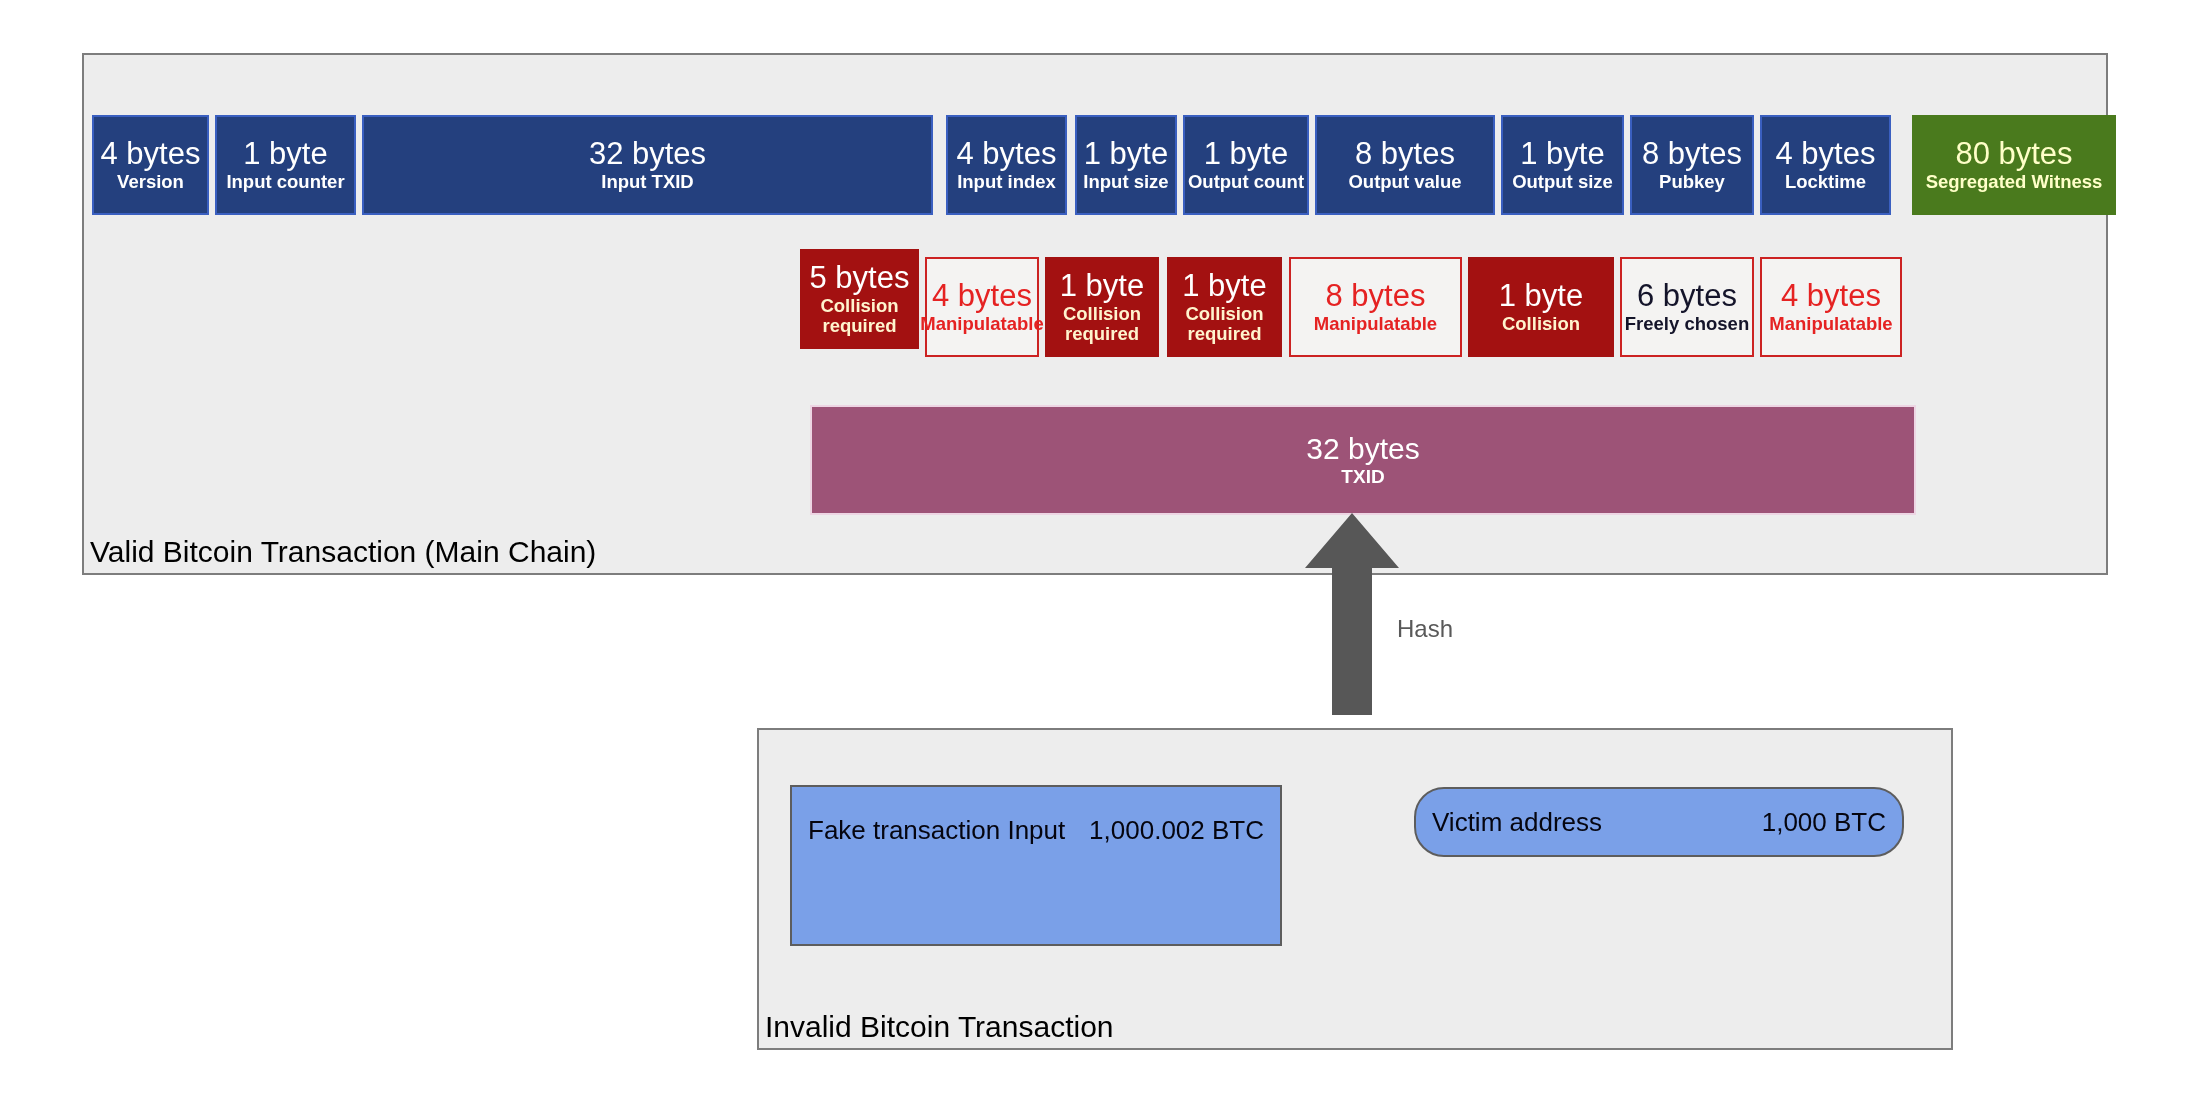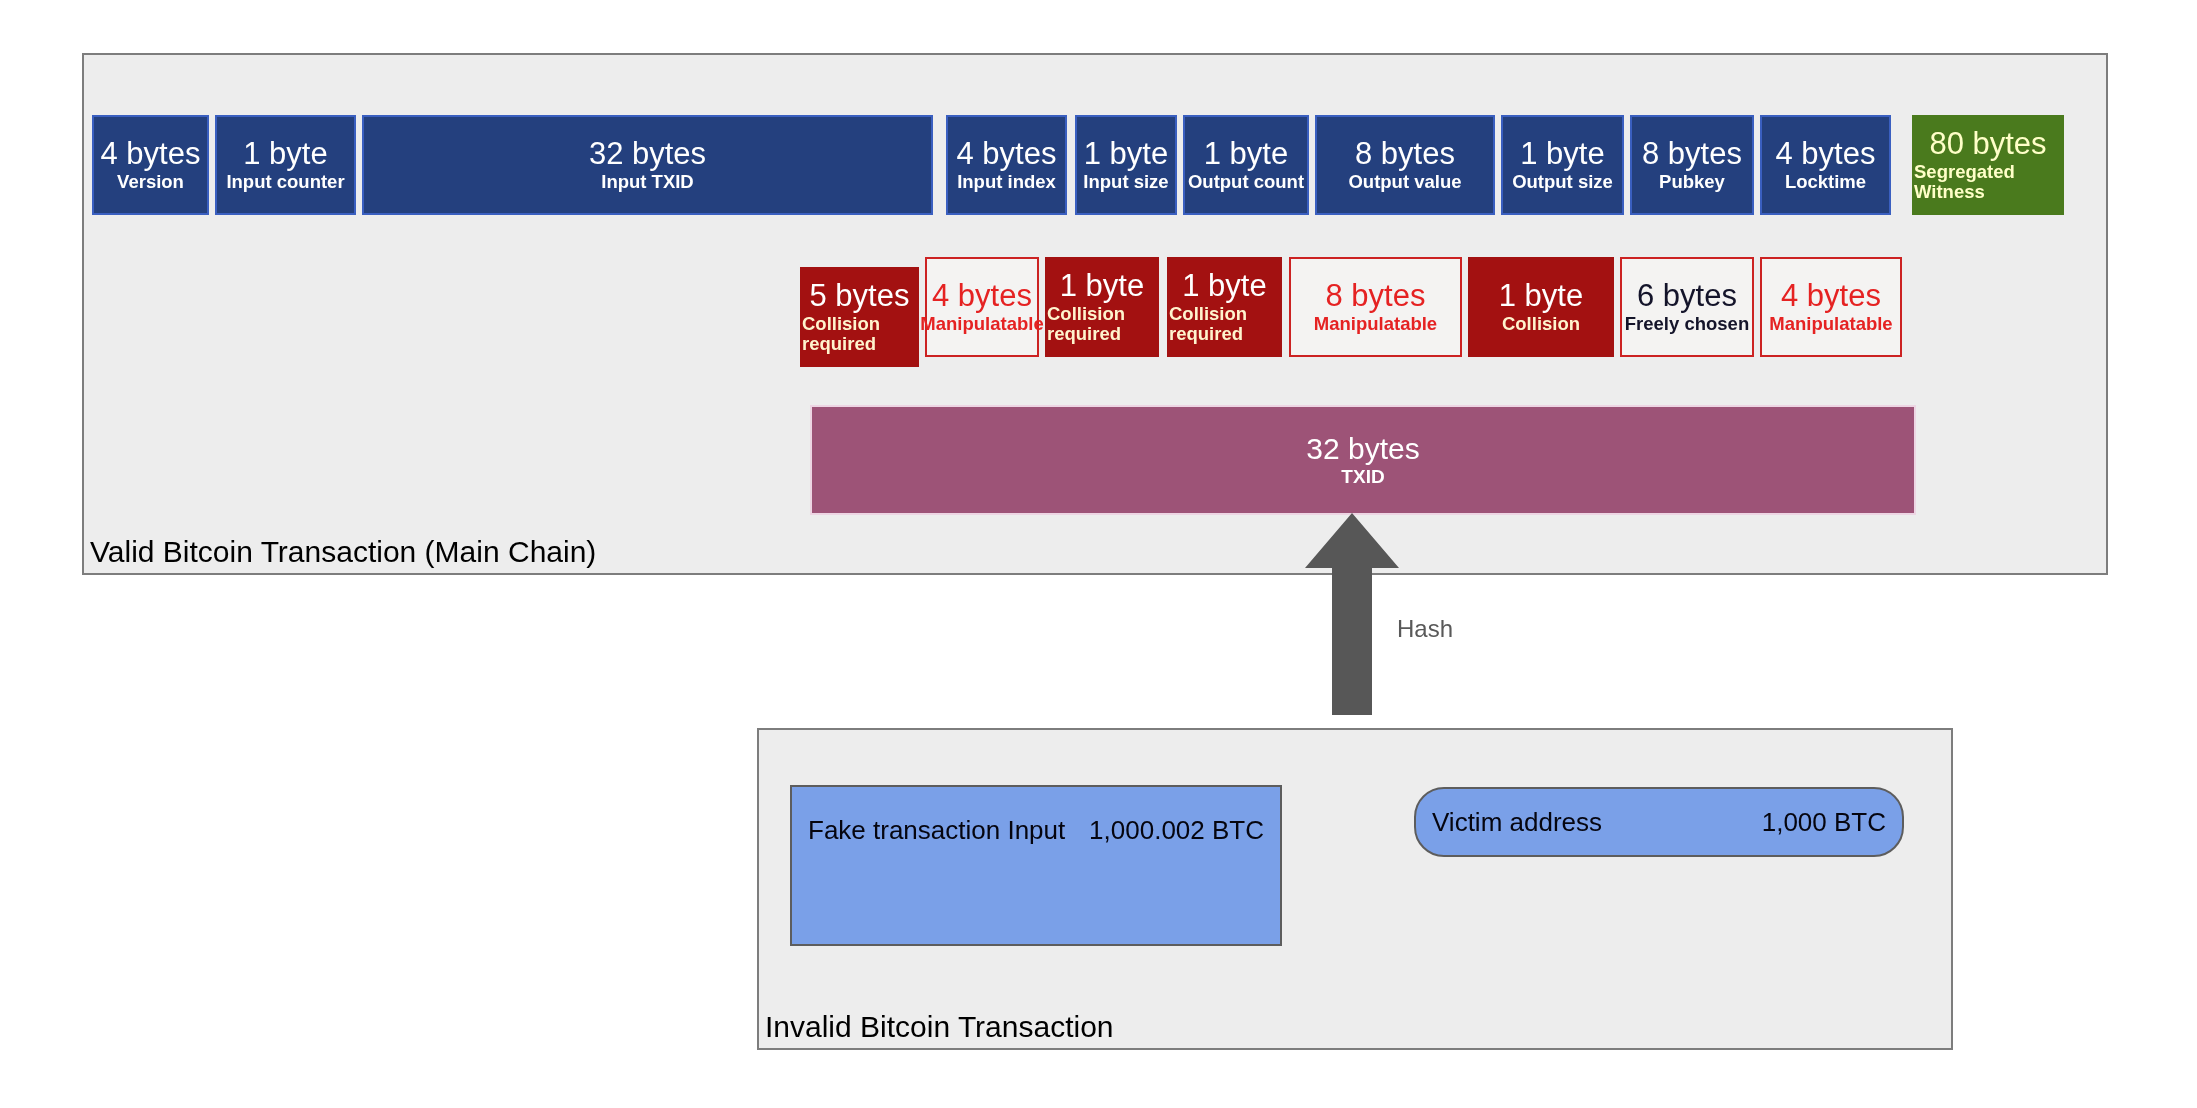"4 bytes" .field { text-align: none -> center }
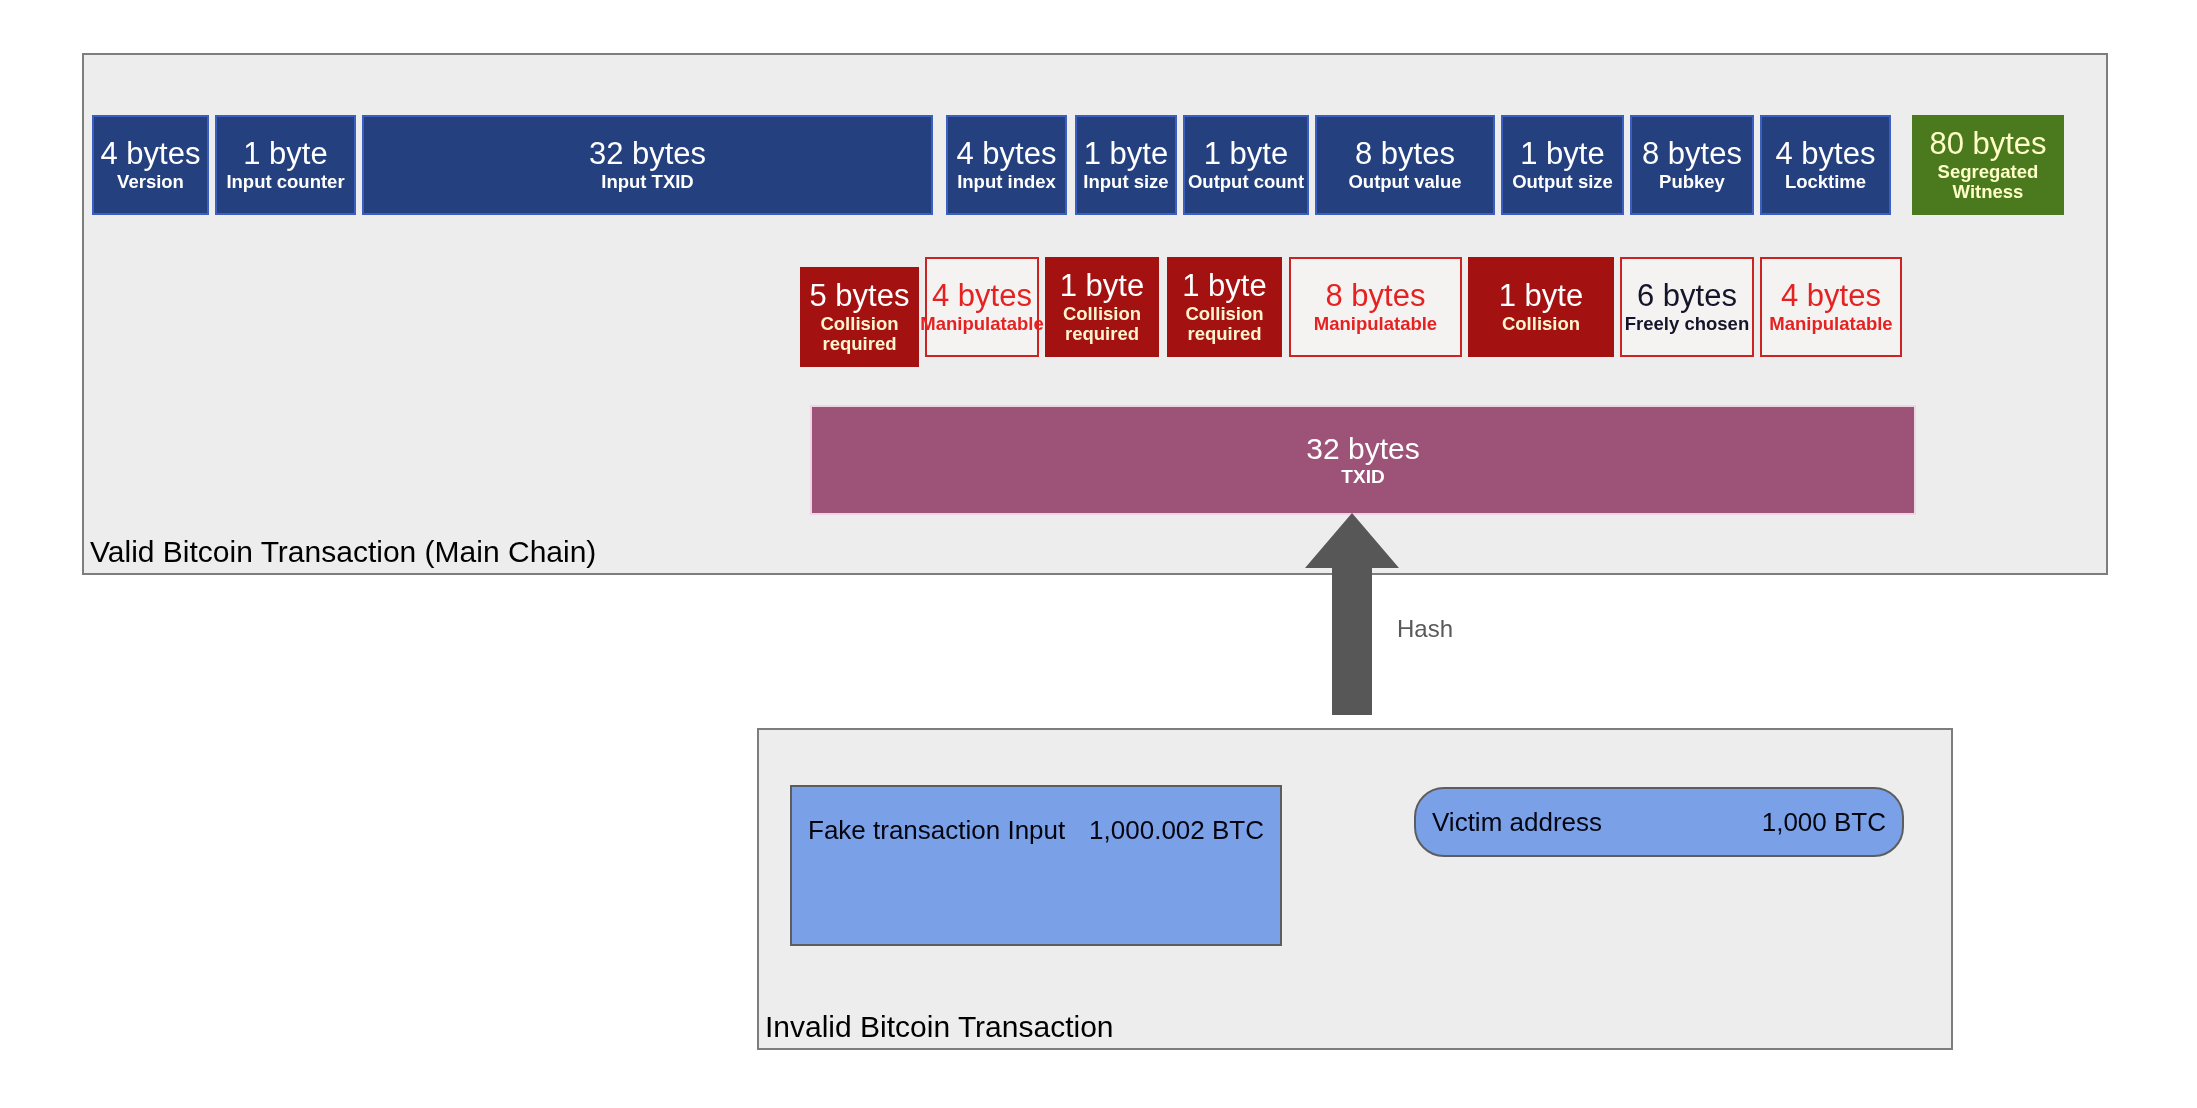"80 bytes" div.field { width: 152px -> 204px }
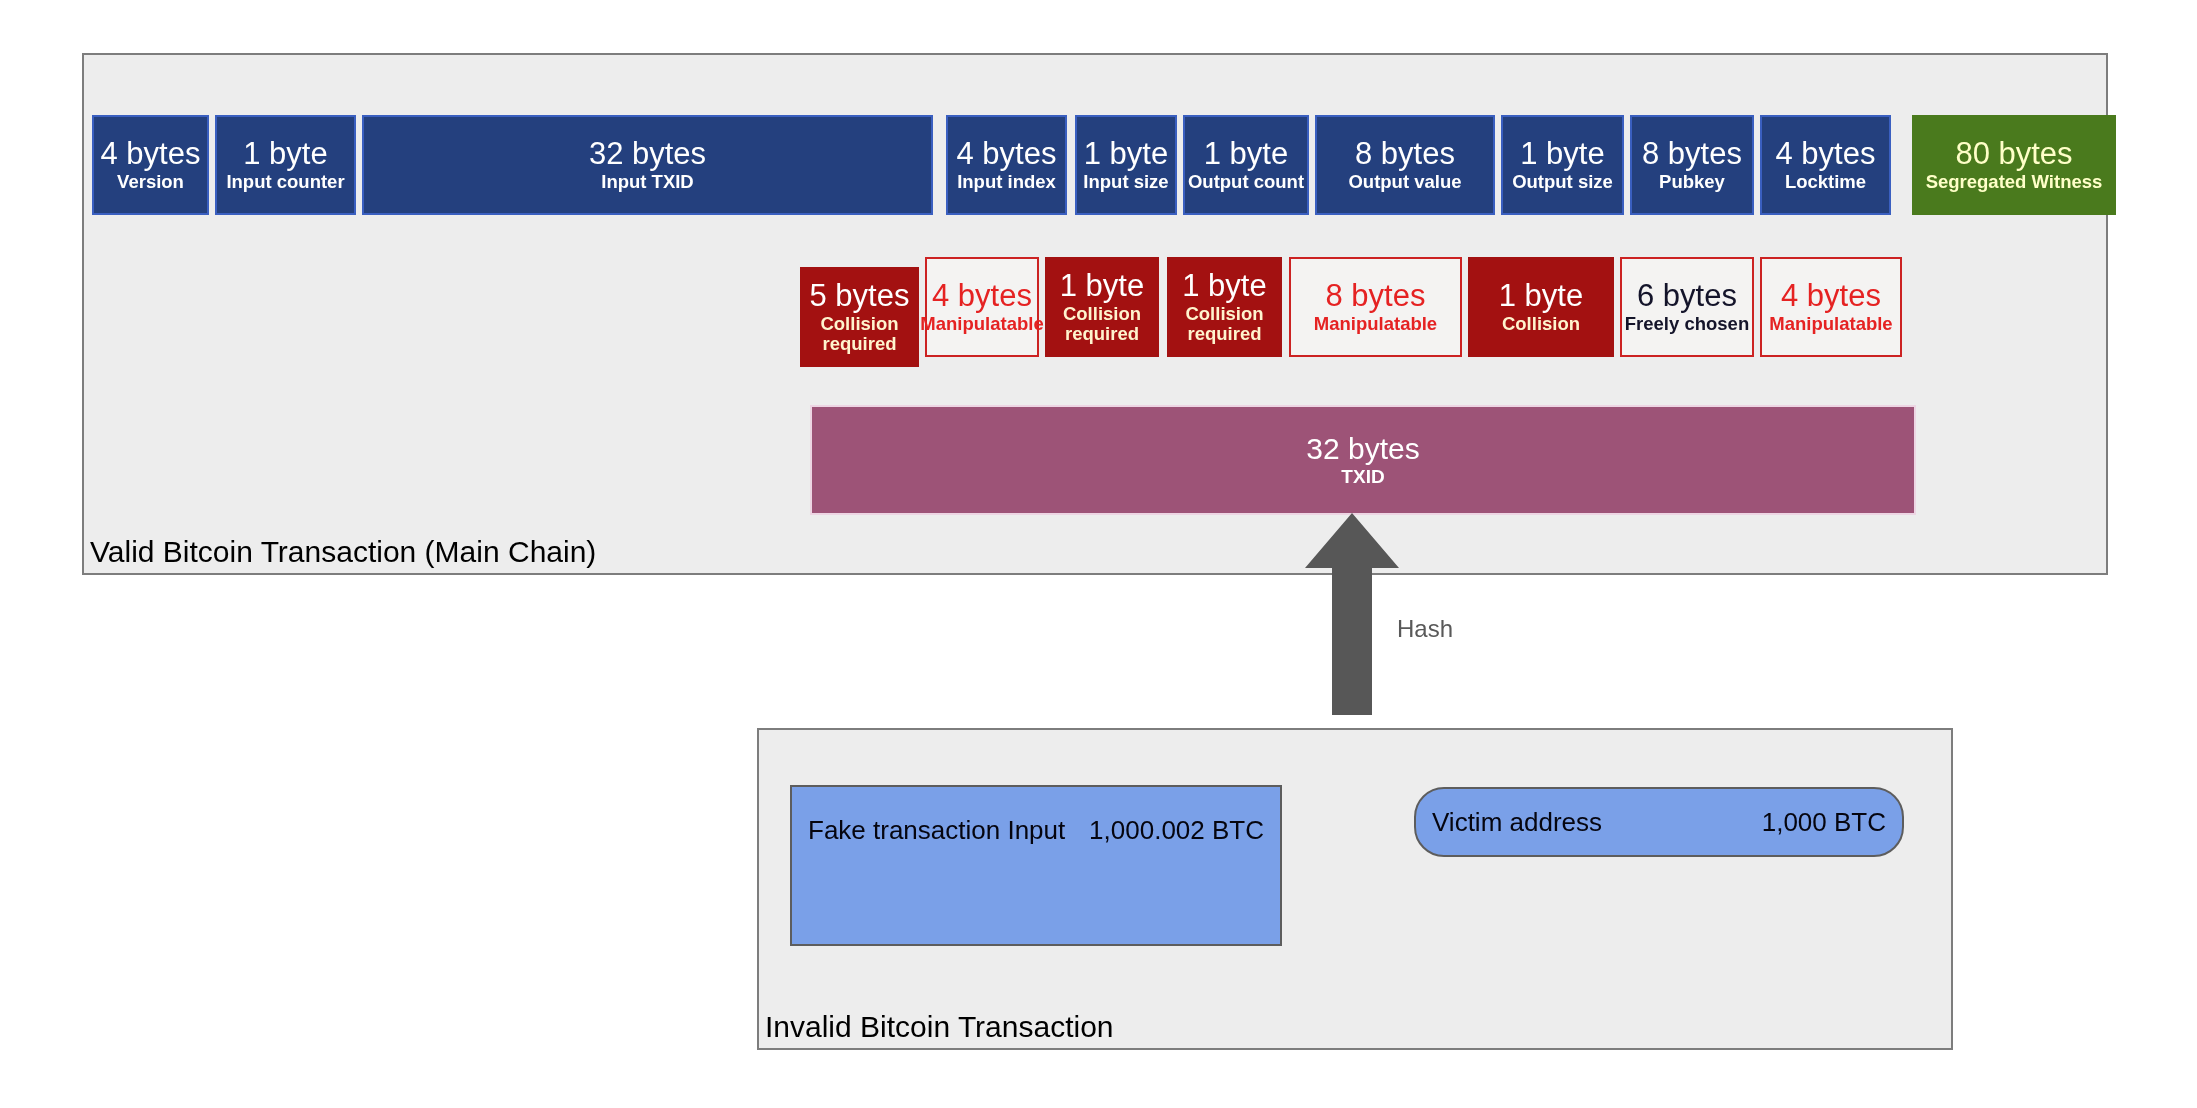"5 bytes" div.field { top: 212px -> 194px }
